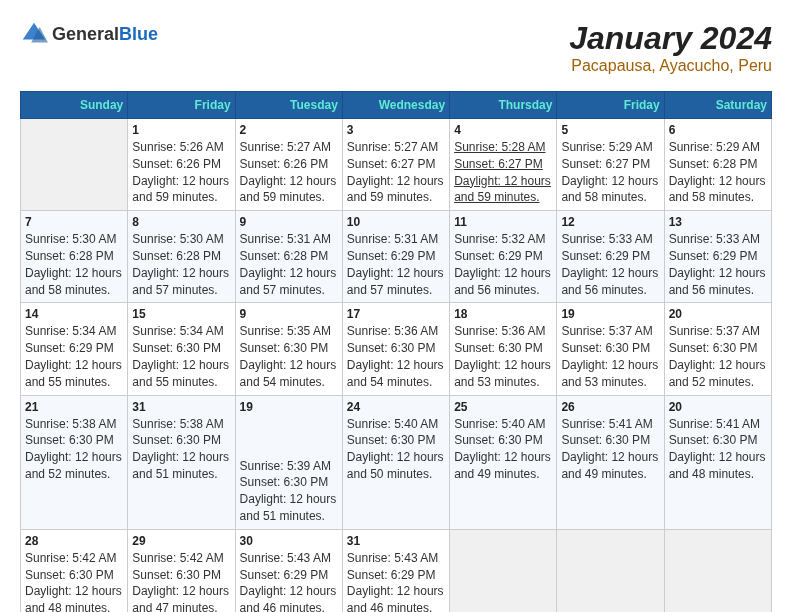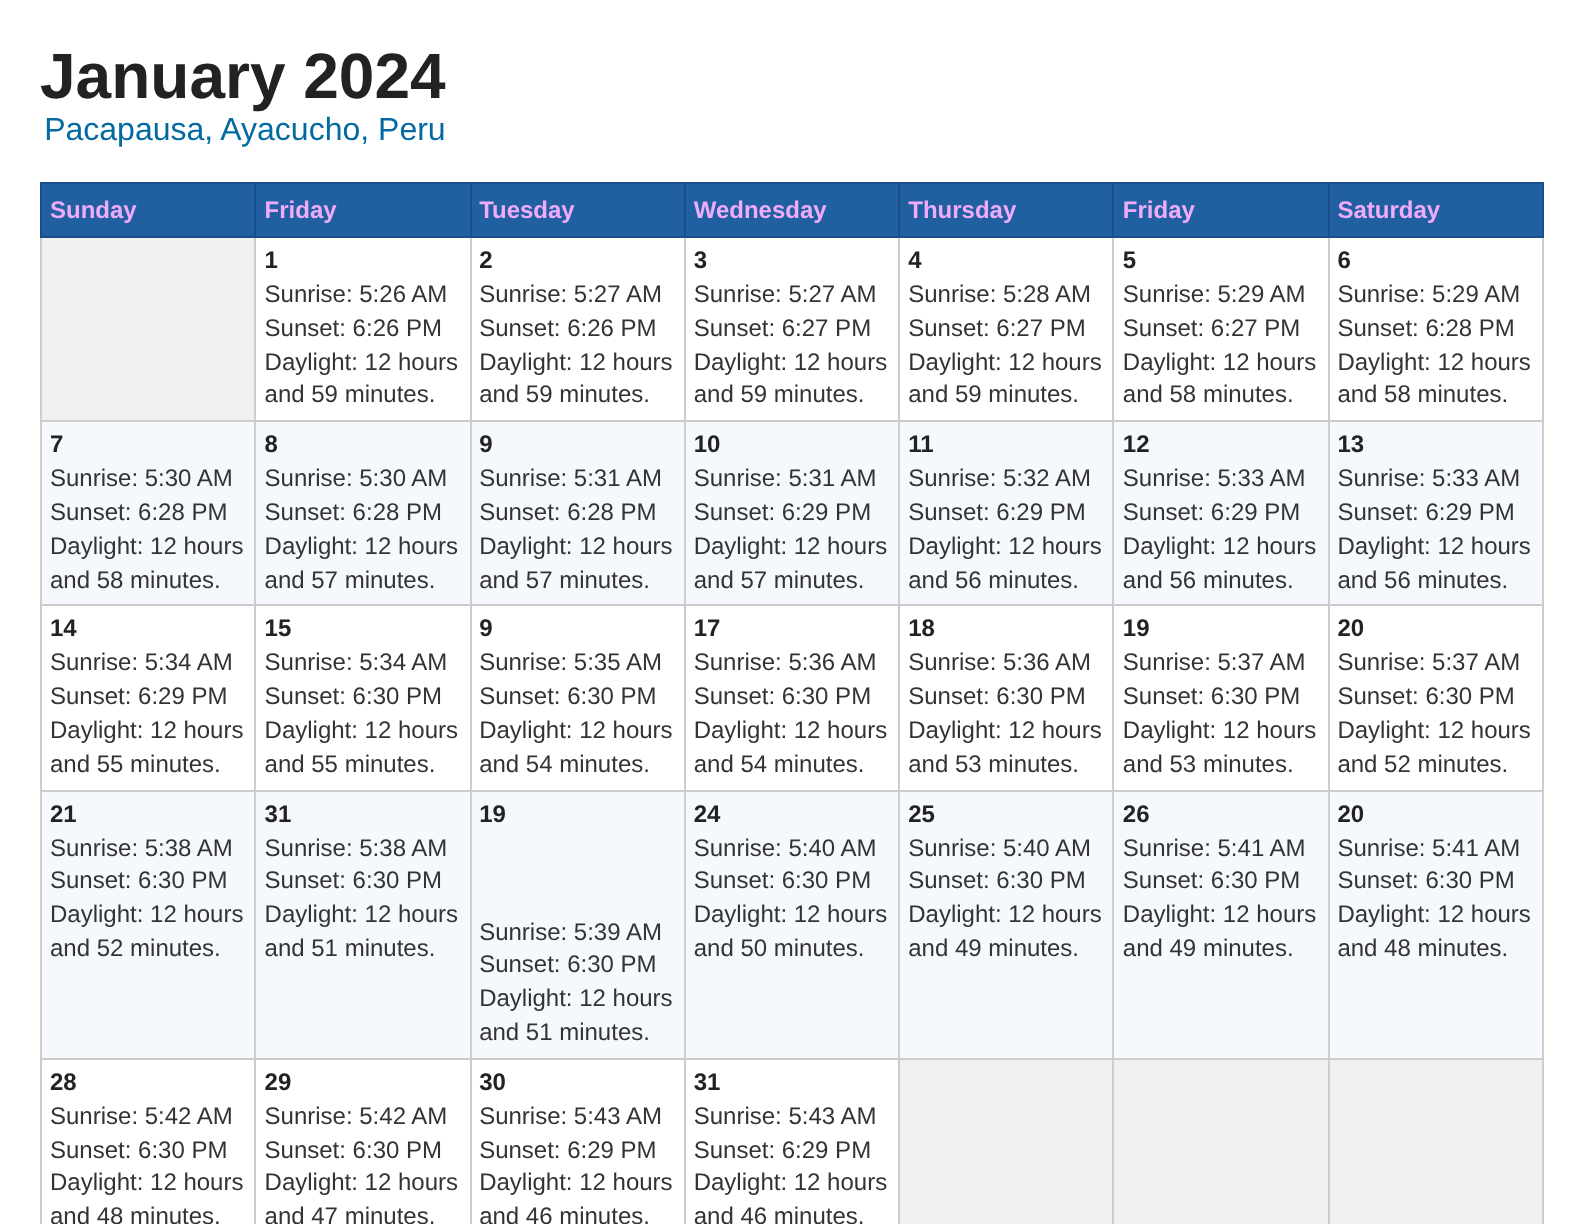"GeneralBlue" div.logo { html: none -> <div> <svg> <polygon></polygon> <polygon></polygon> </svg> <div> <span>General</span><span>Blue</span> </div> </div> }
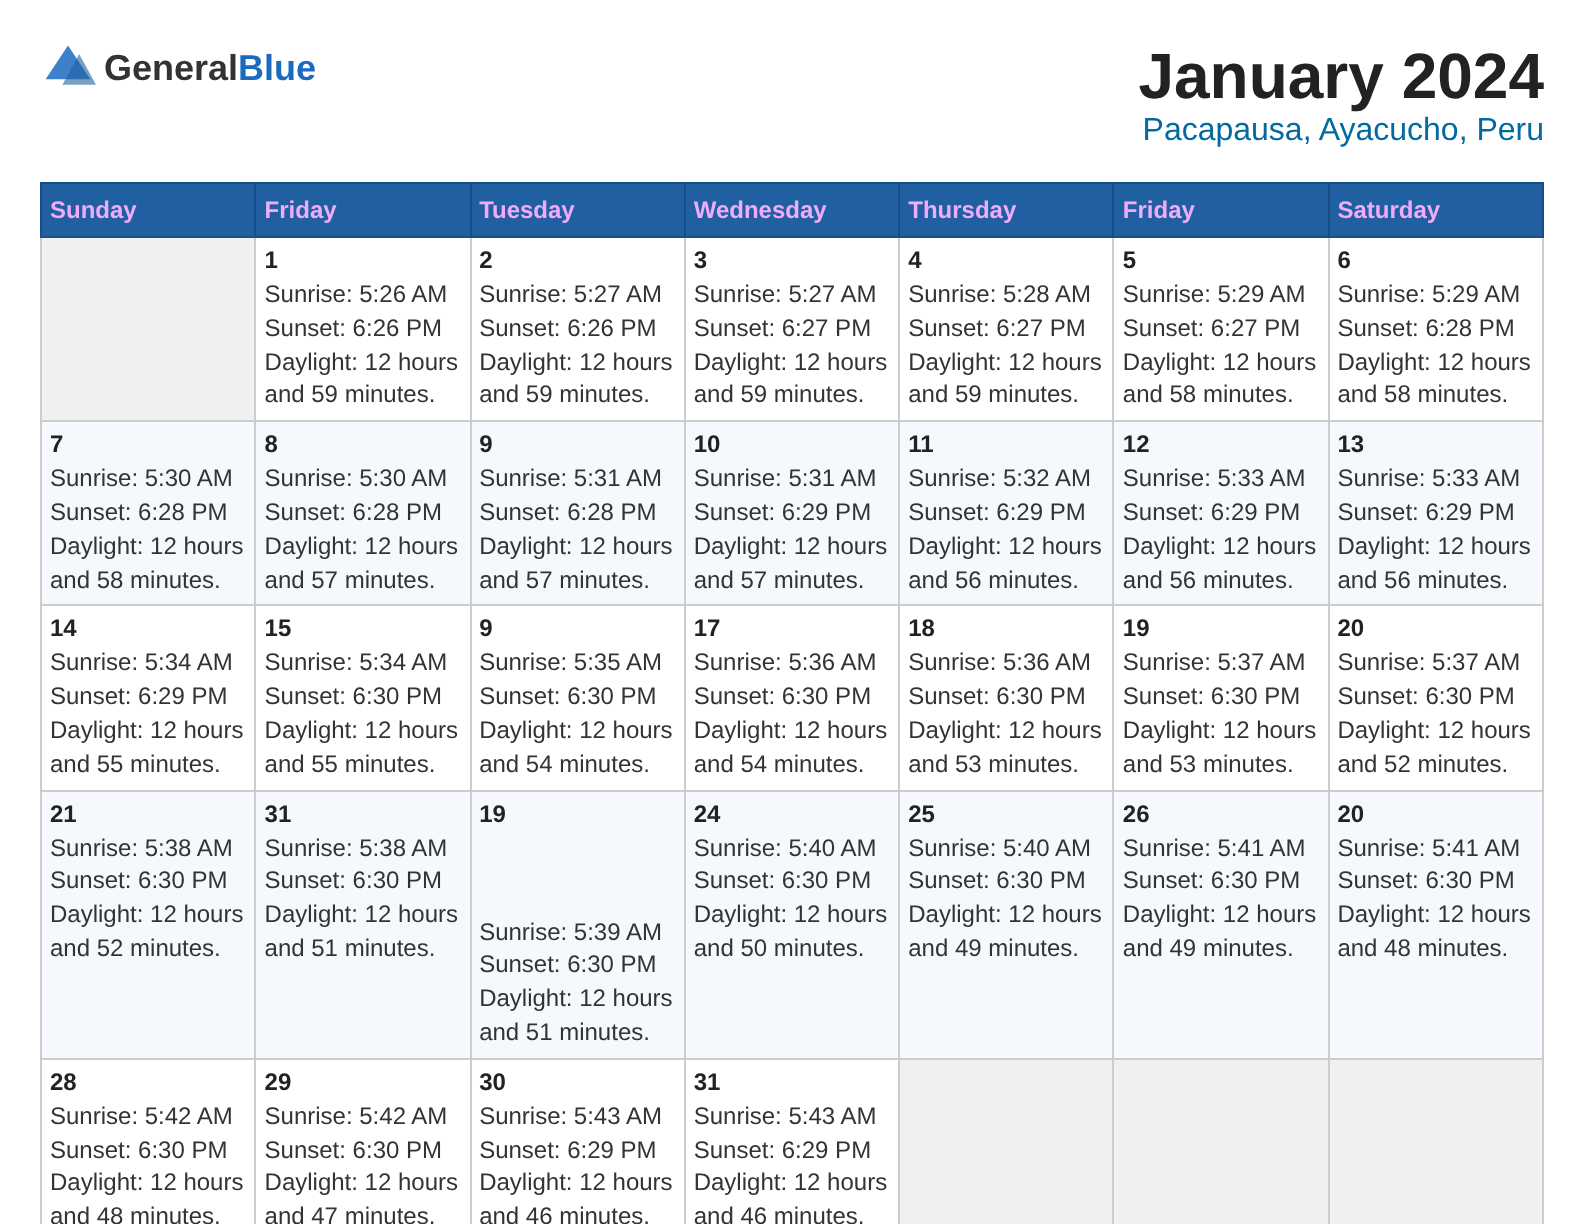"January 2024" .title-month { font-style: none -> italic }
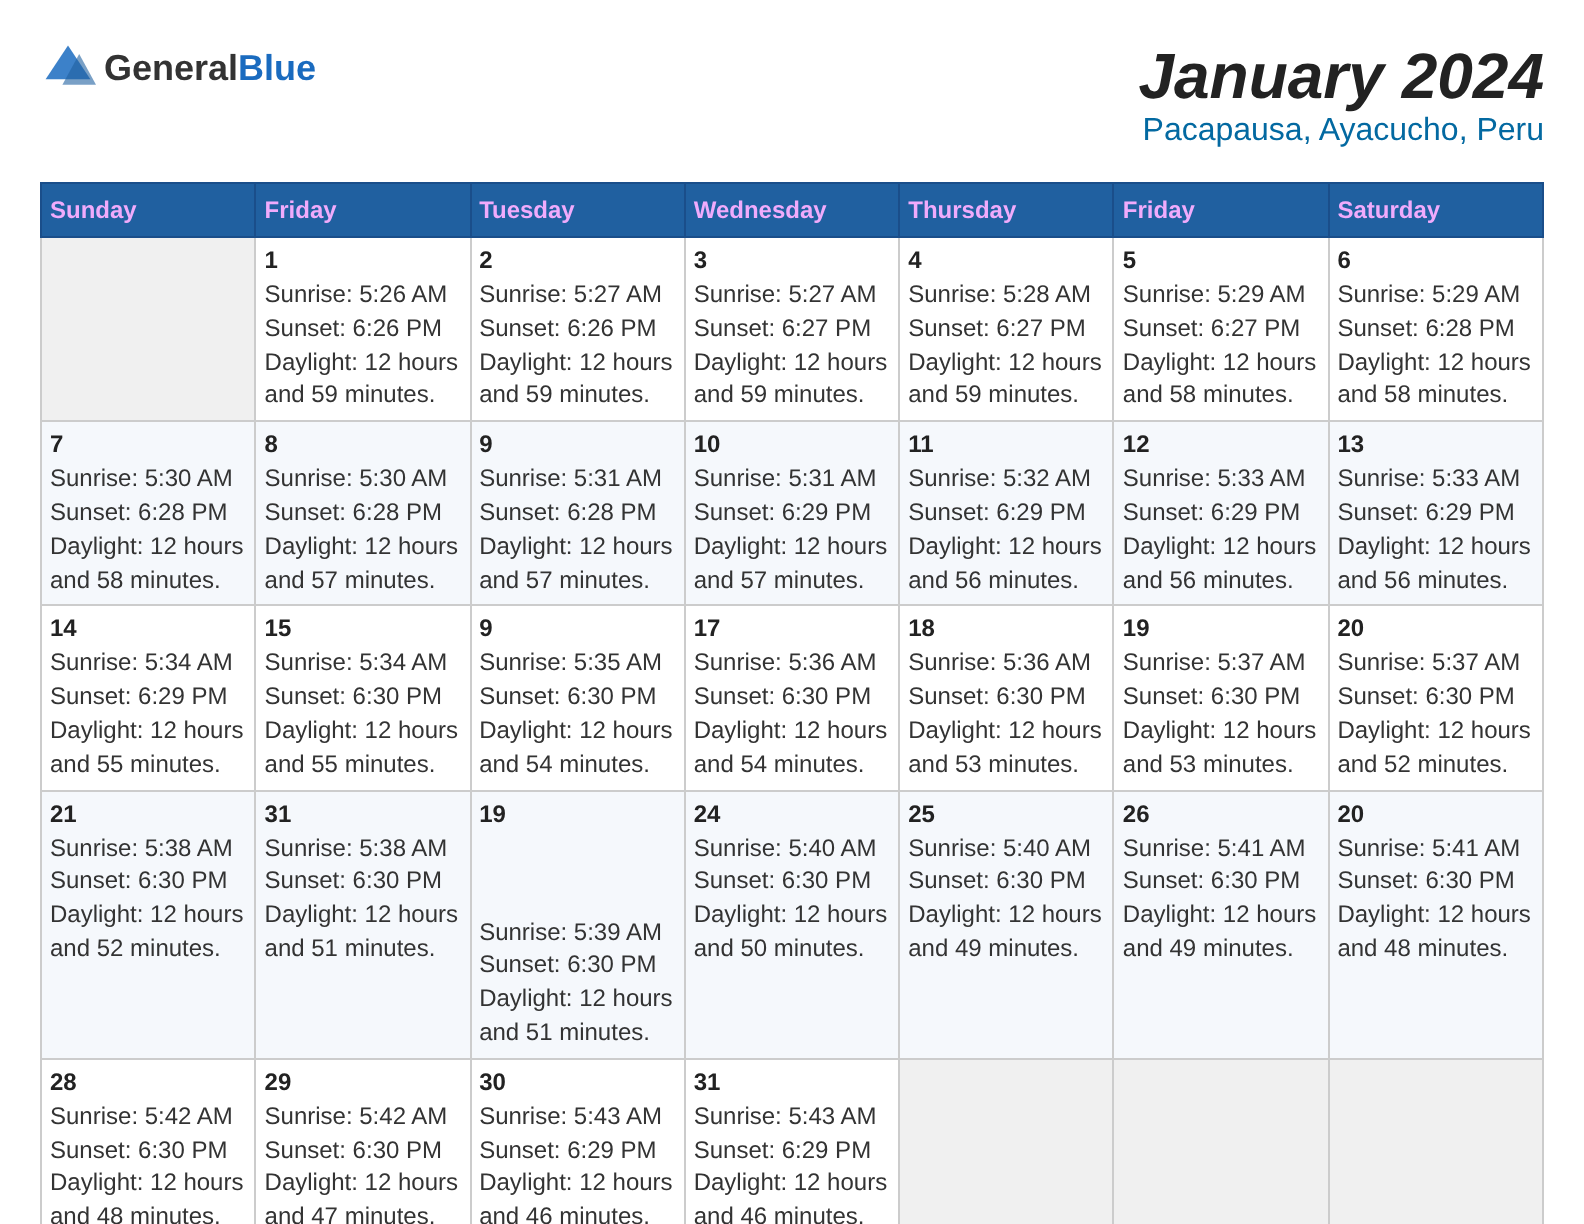"Pacapausa, Ayacucho, Peru" .title-location { color: #0369a1 -> #a16207 }
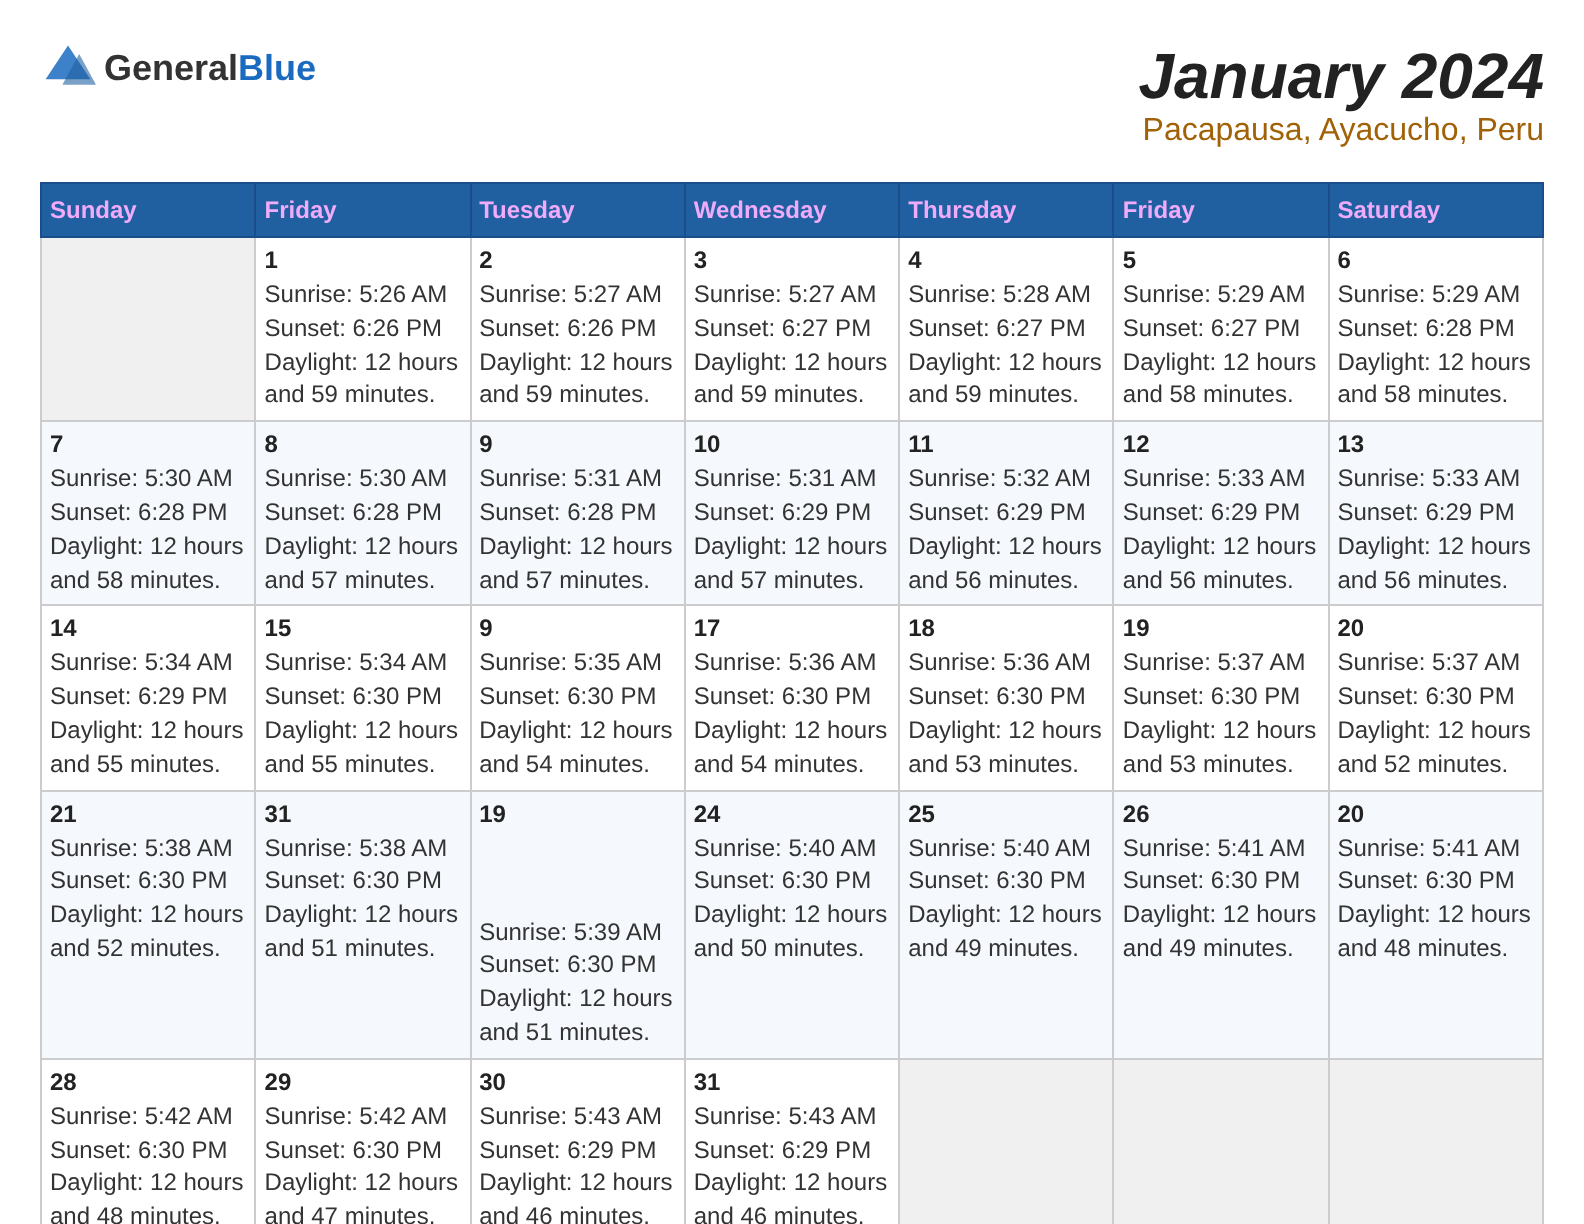"Sunday" thead tr th { color: #f0abfc -> #5eead4; text-align: left -> right }
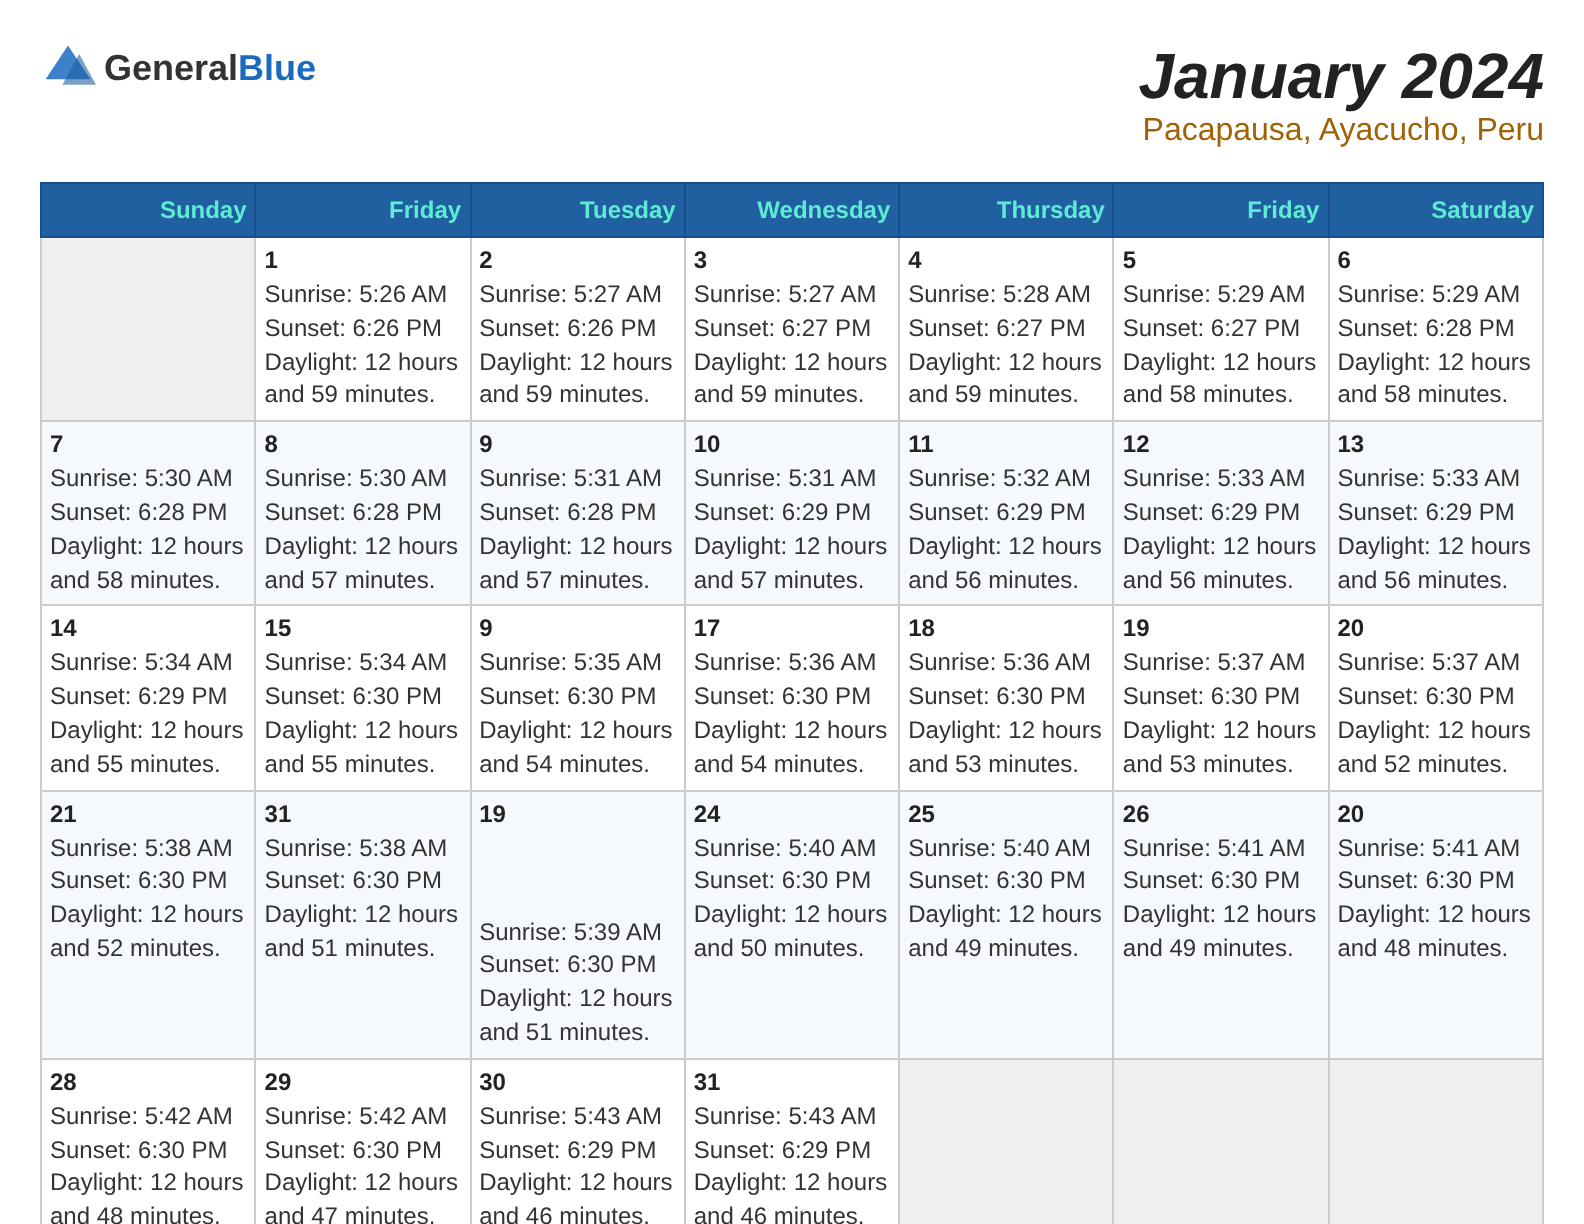"Sunrise: 5:28 AM" div.day-info { text-decoration: none -> underline }
